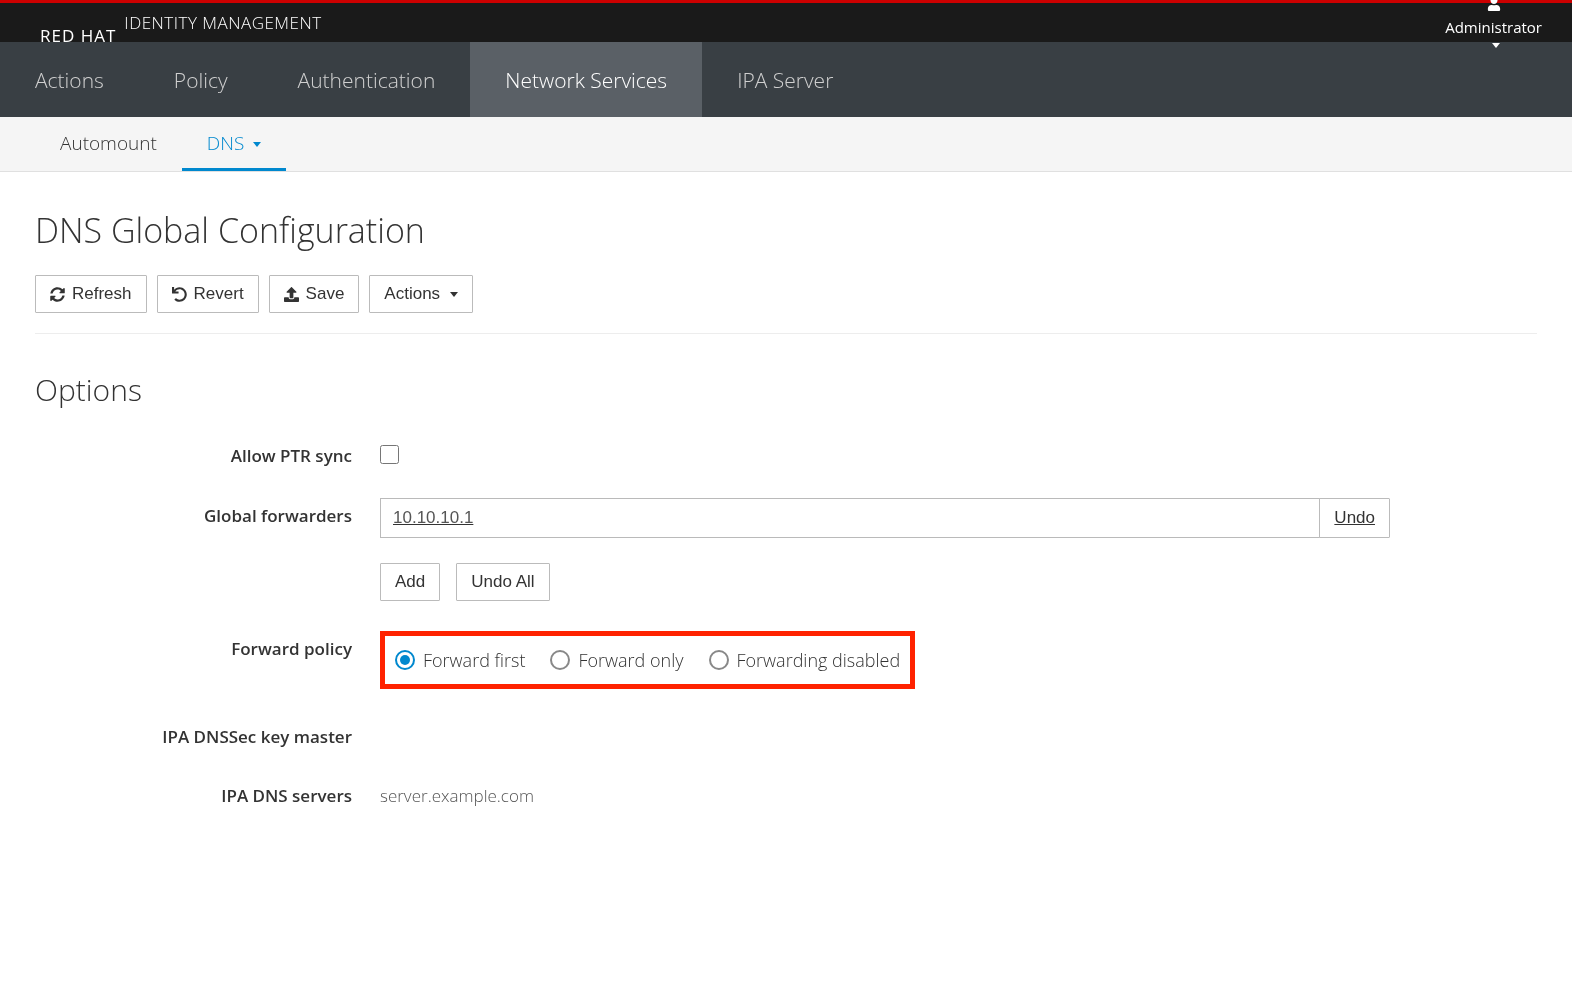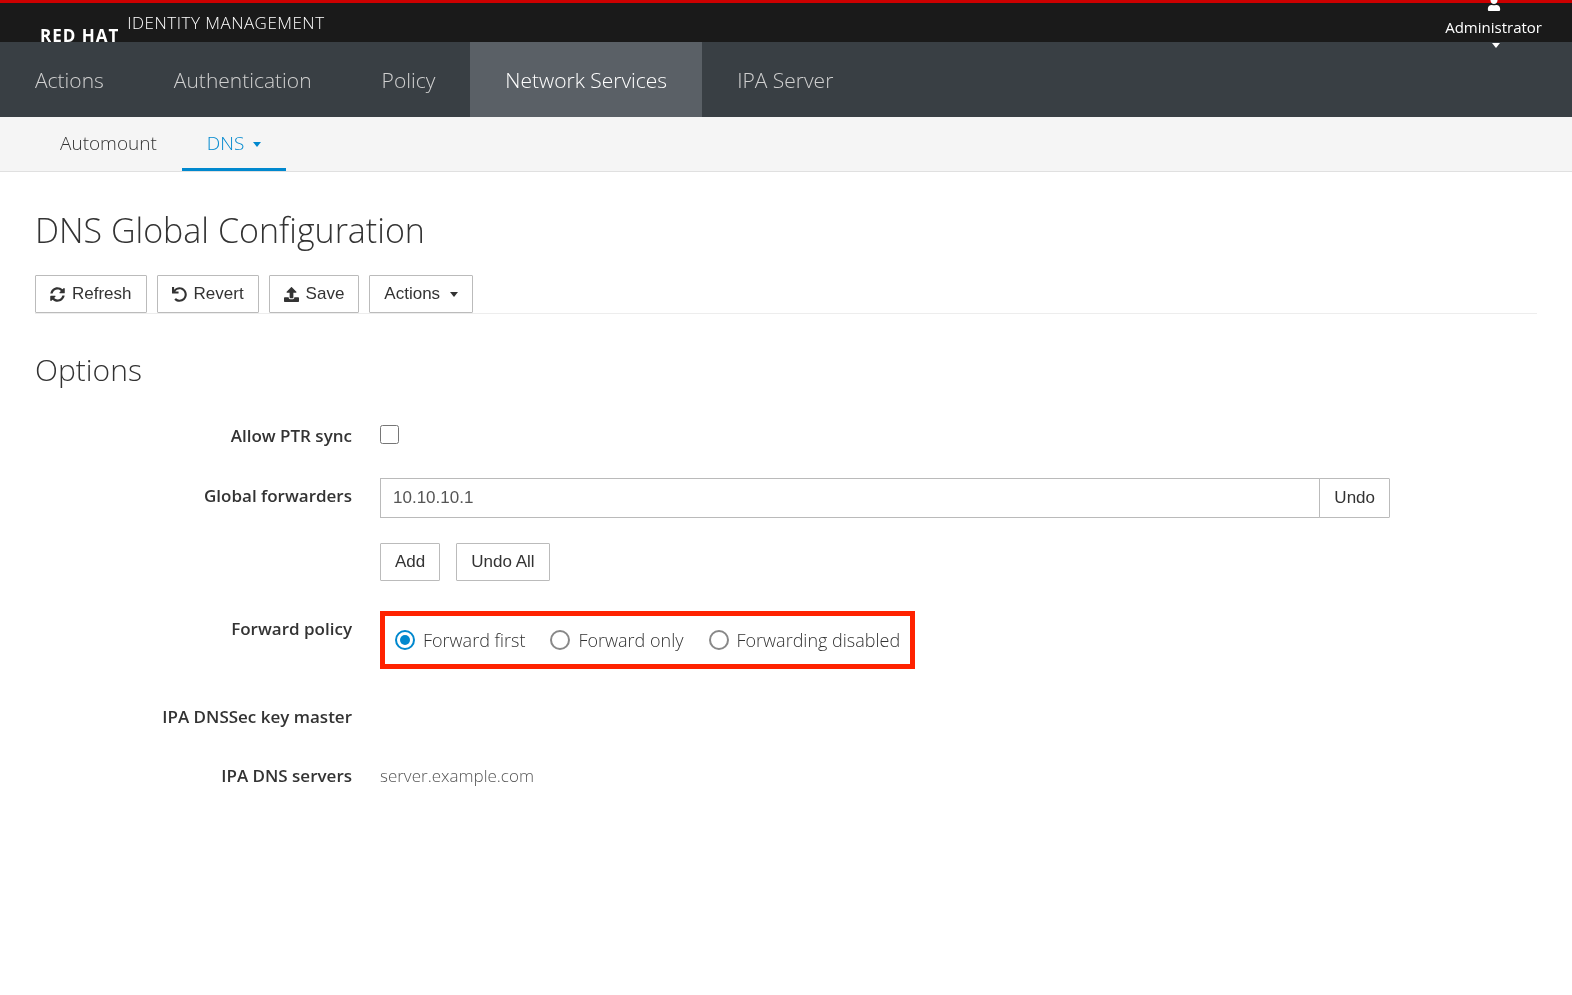"RED HAT" .brand .bold { font-weight: 700 -> 400 }
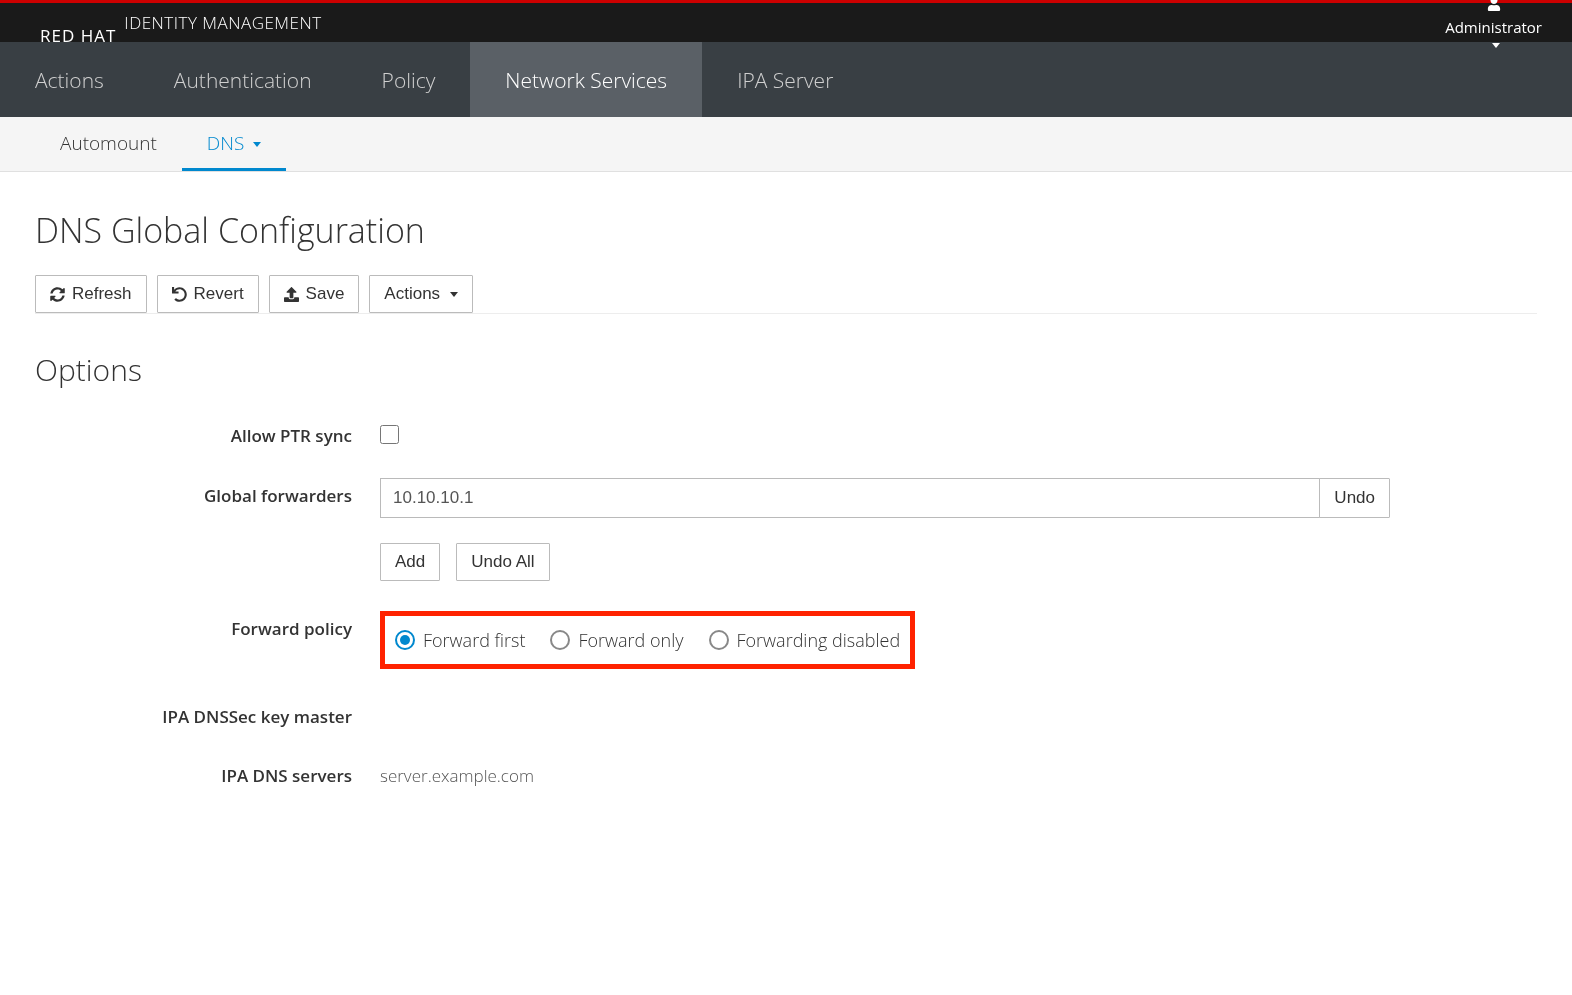"Authentication" div.nav-item { order: before "Policy" -> after "Policy" }
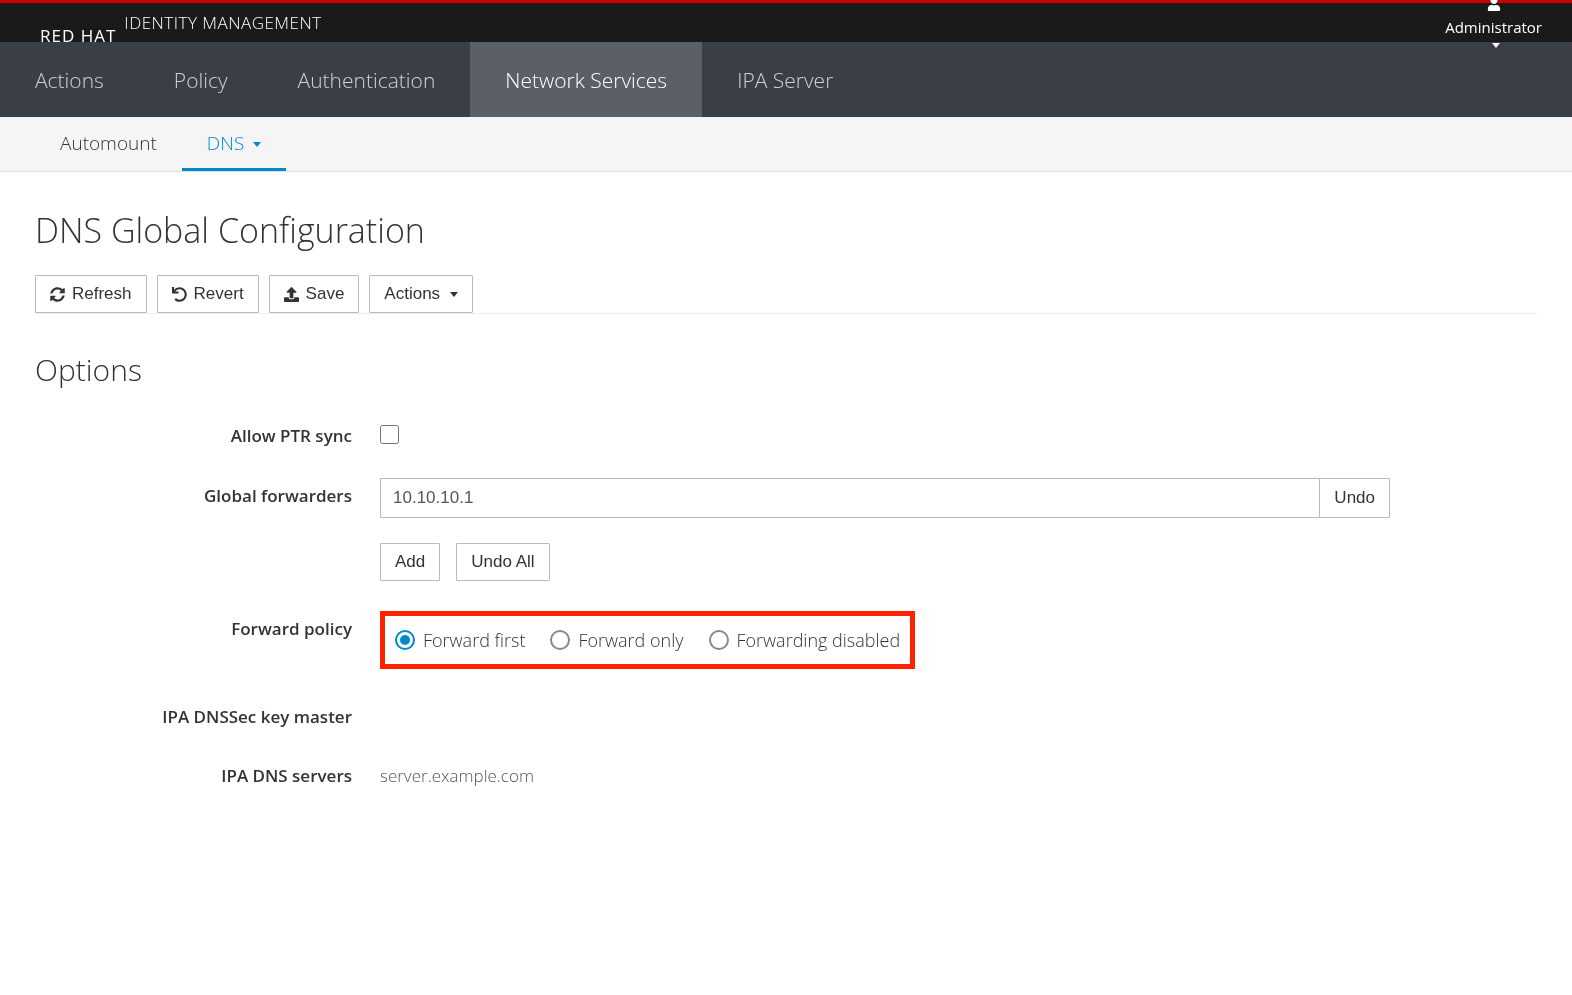"Refresh" .toolbar { padding-bottom: none -> 20px }
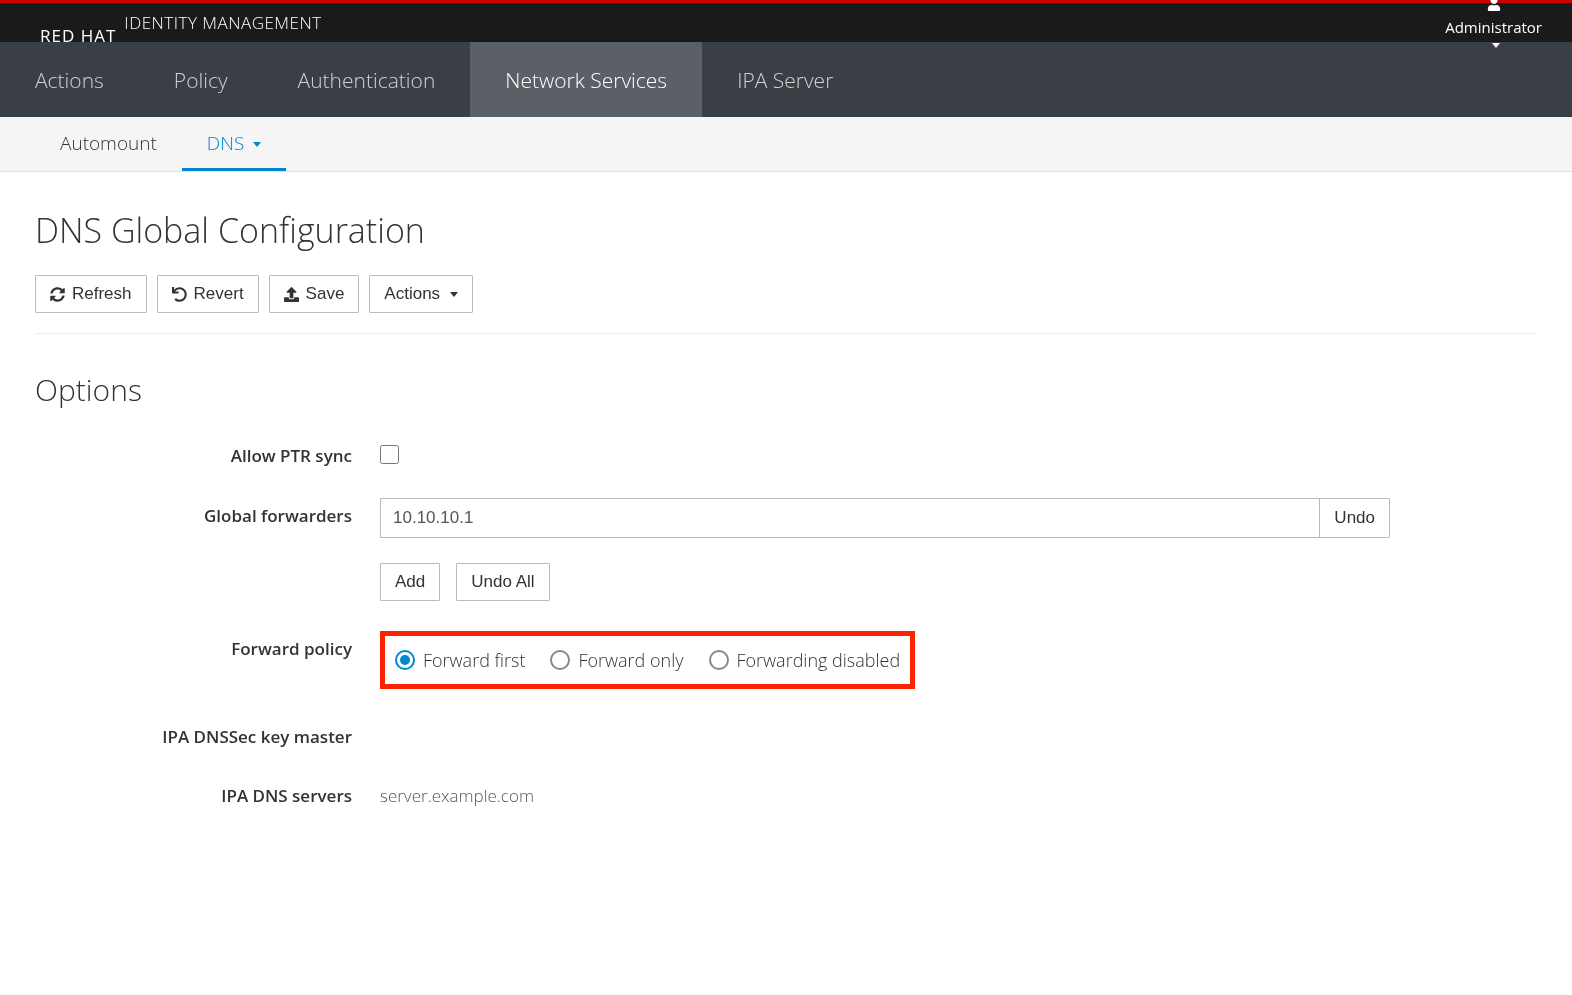"10.10.10.1" .input-group { text-decoration: none -> underline }
